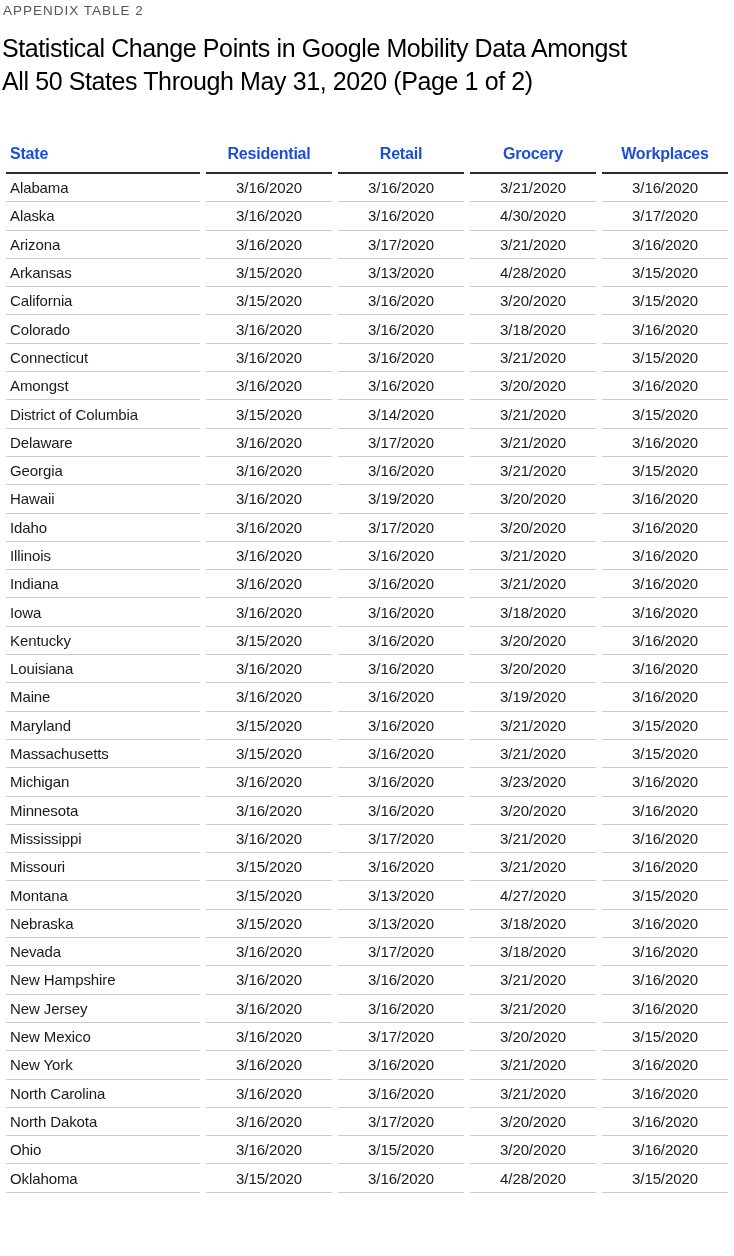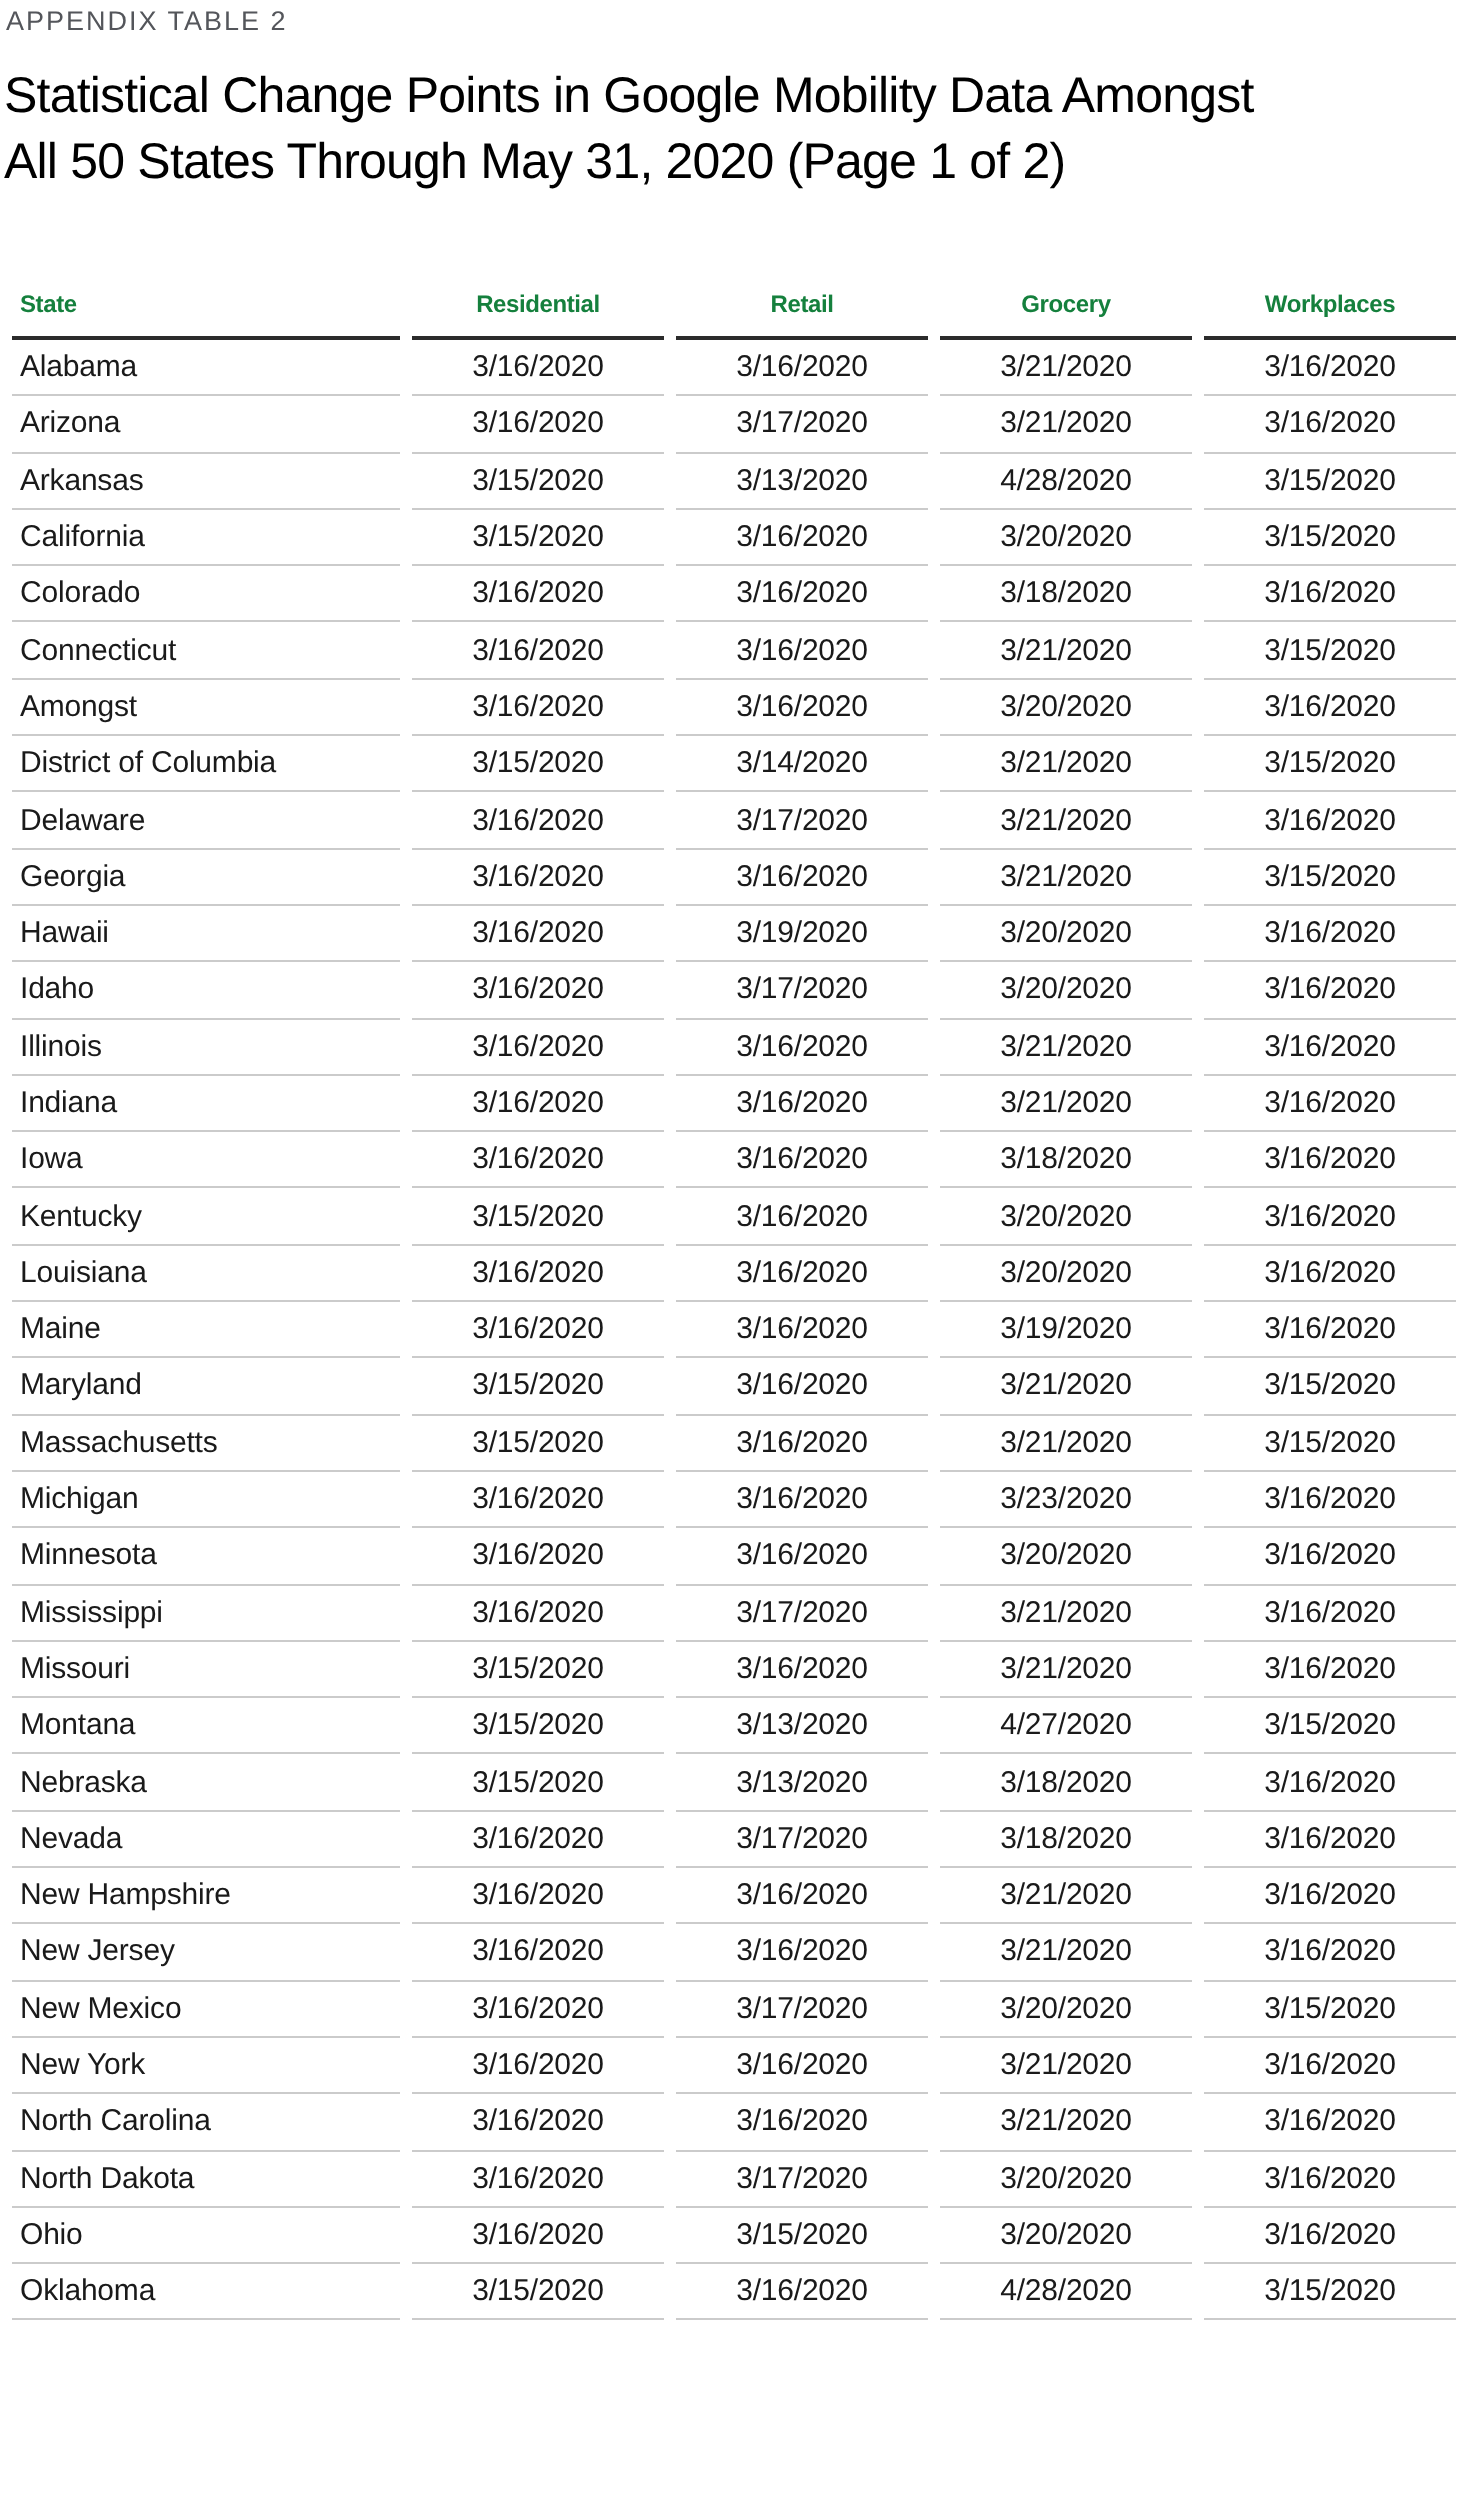"State" thead th { color: #15803d -> #1d4ed8; font-size: 12px -> 16px }
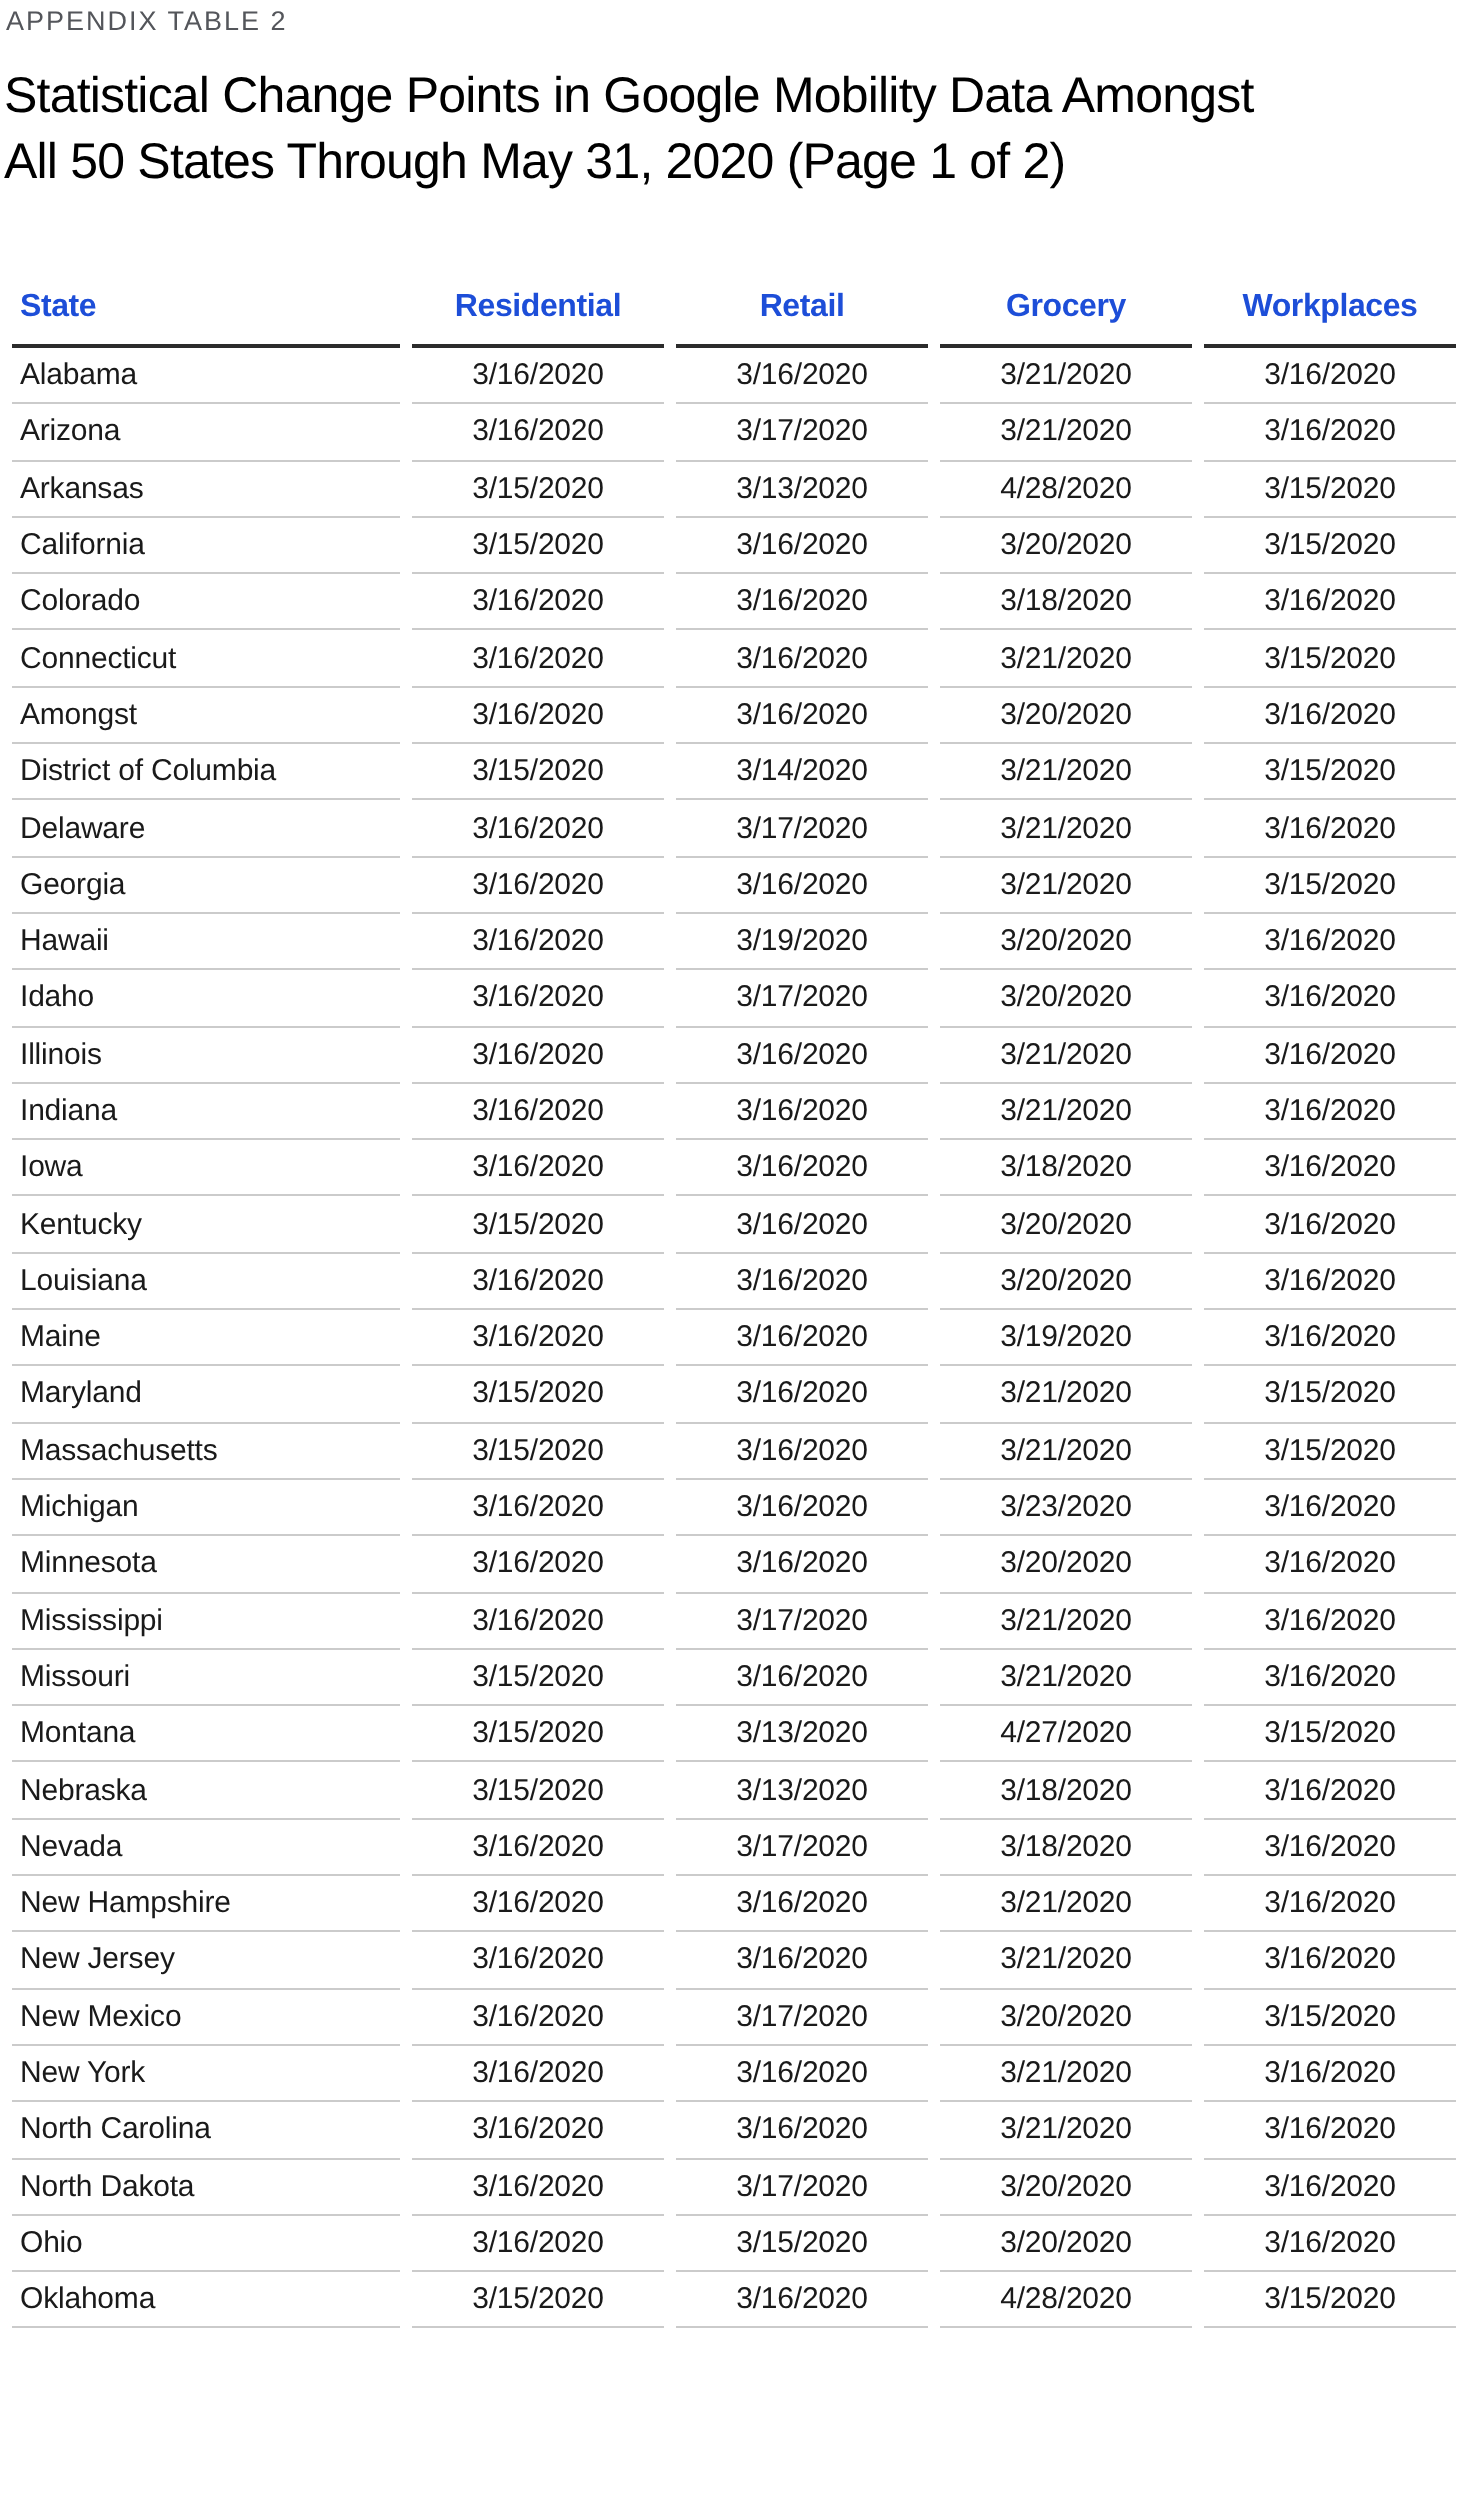"Alaska" tr { html: none -> <tr> <td>Alaska</td> <td>3/16/2020</td> <td>3/16/2020</td> <td>4/30/2020</td> <td>3/17/2020</td> </tr> }
